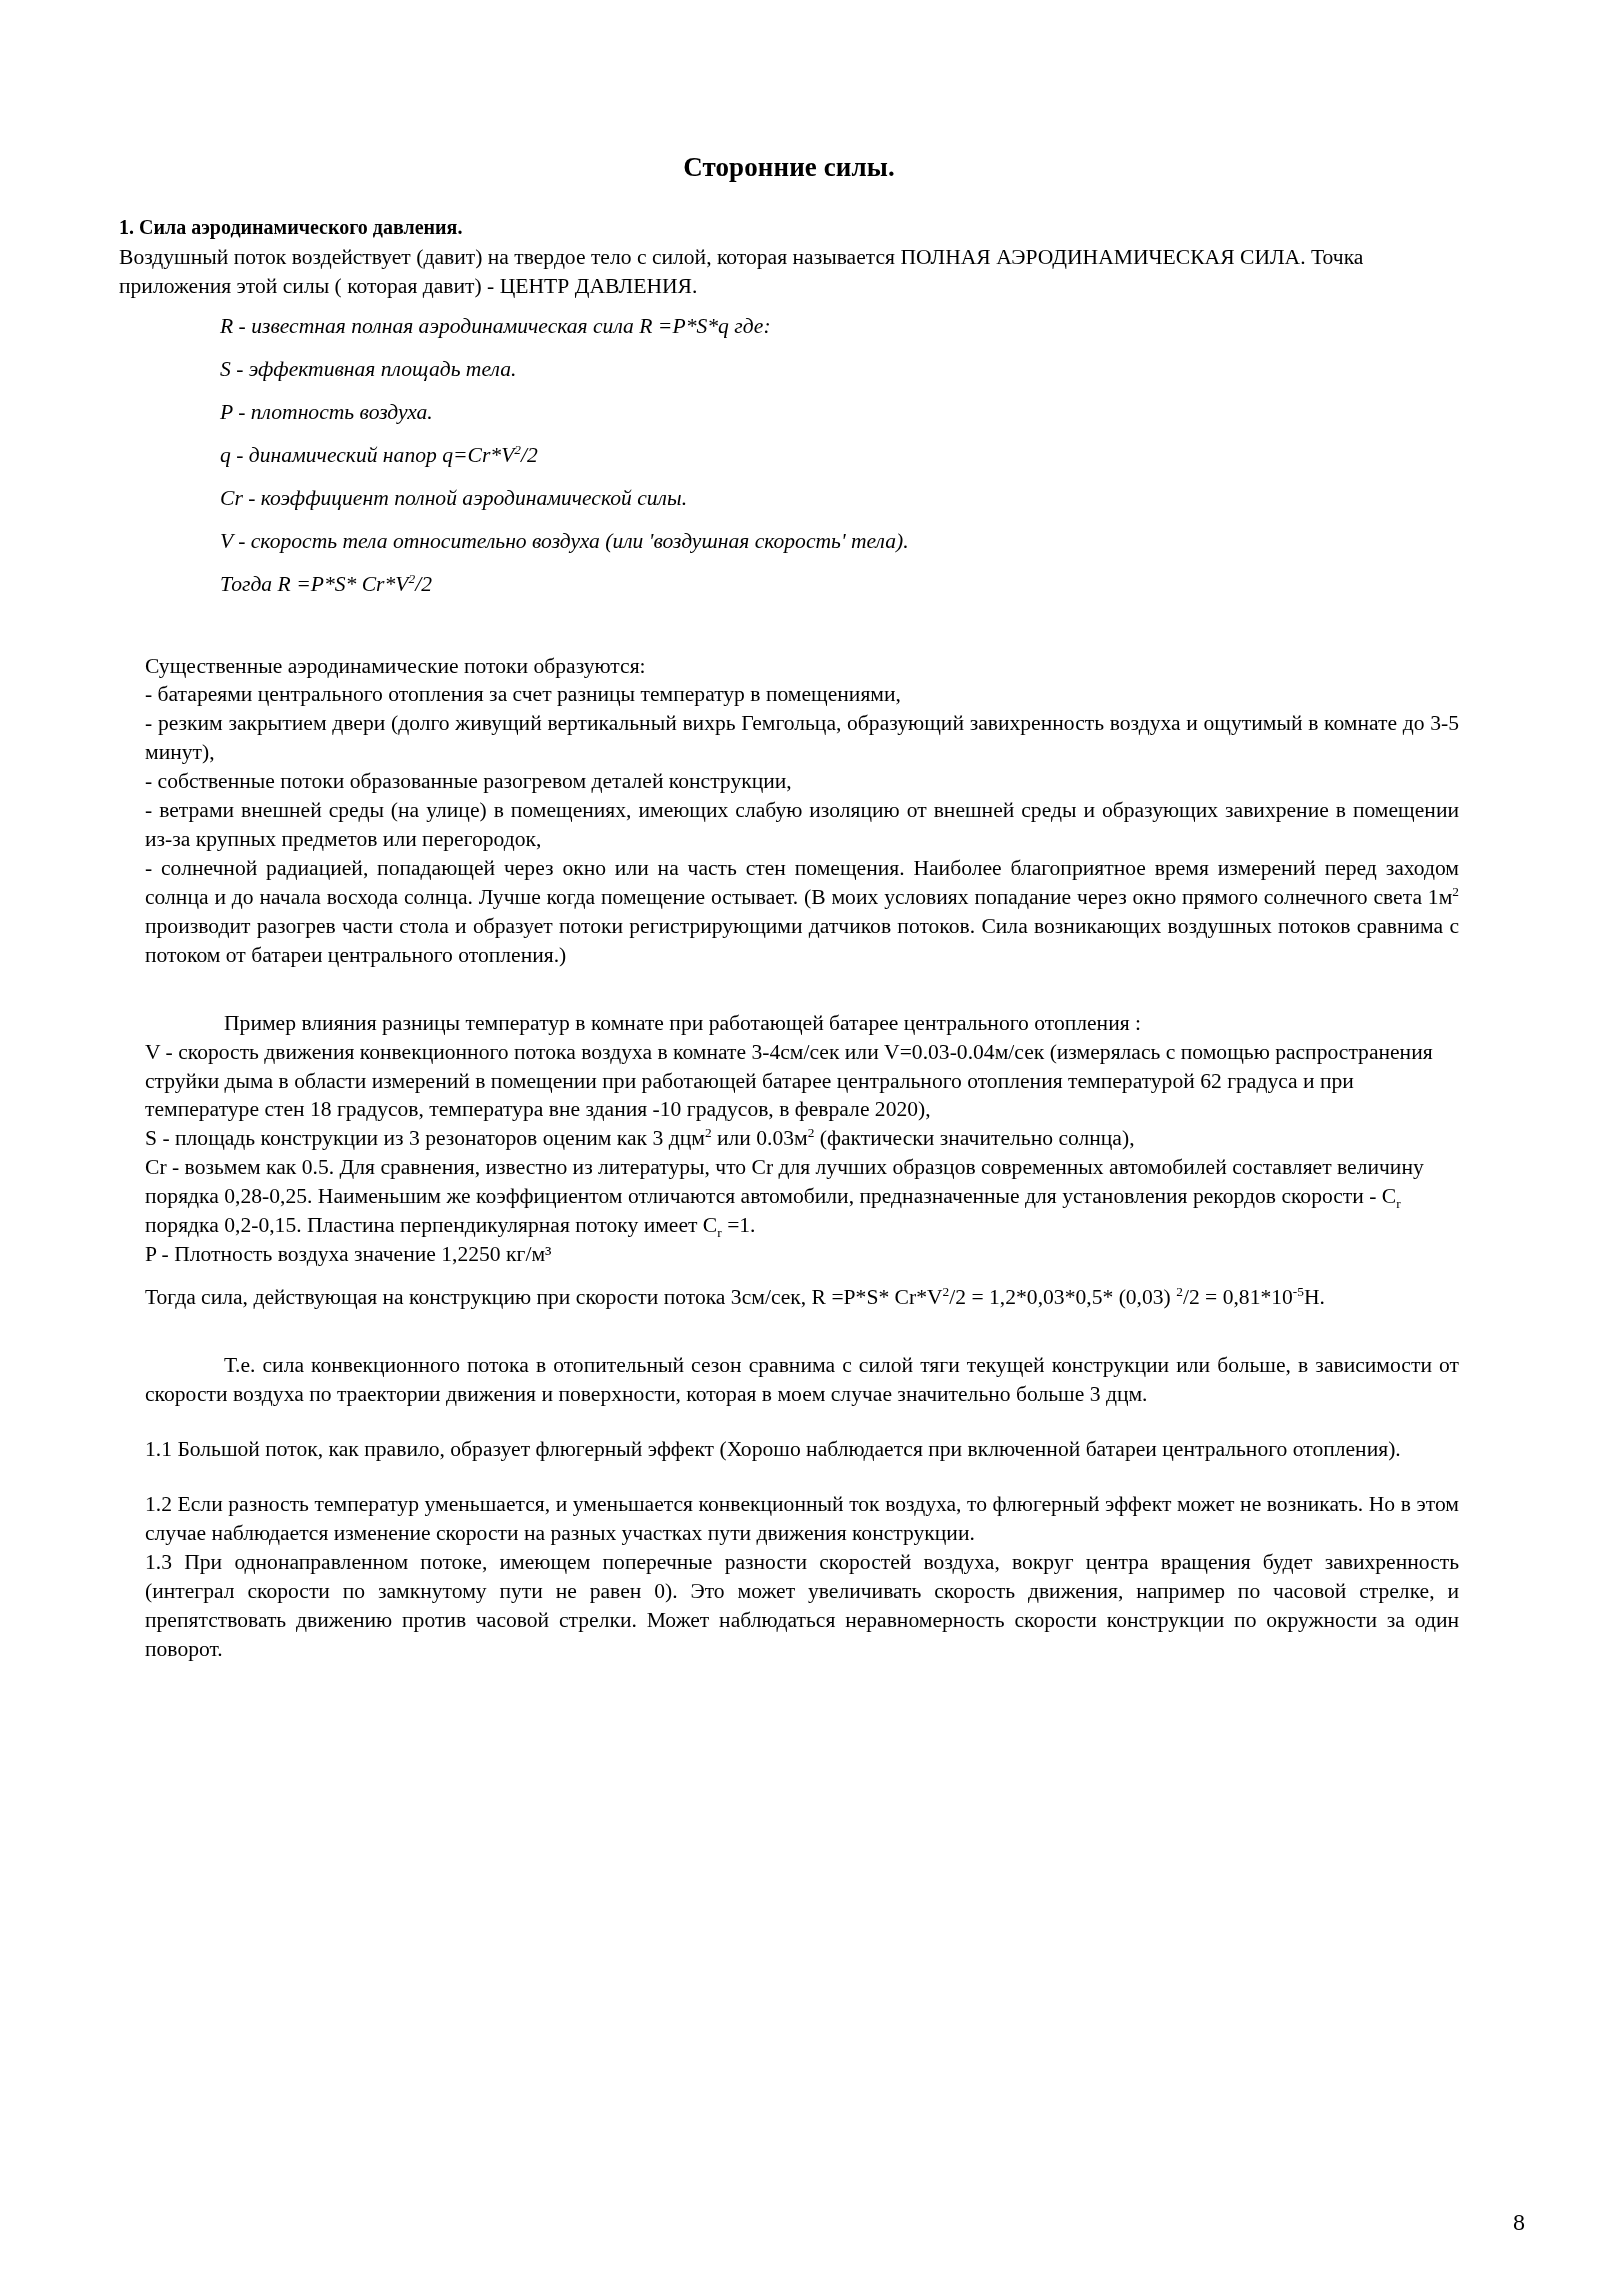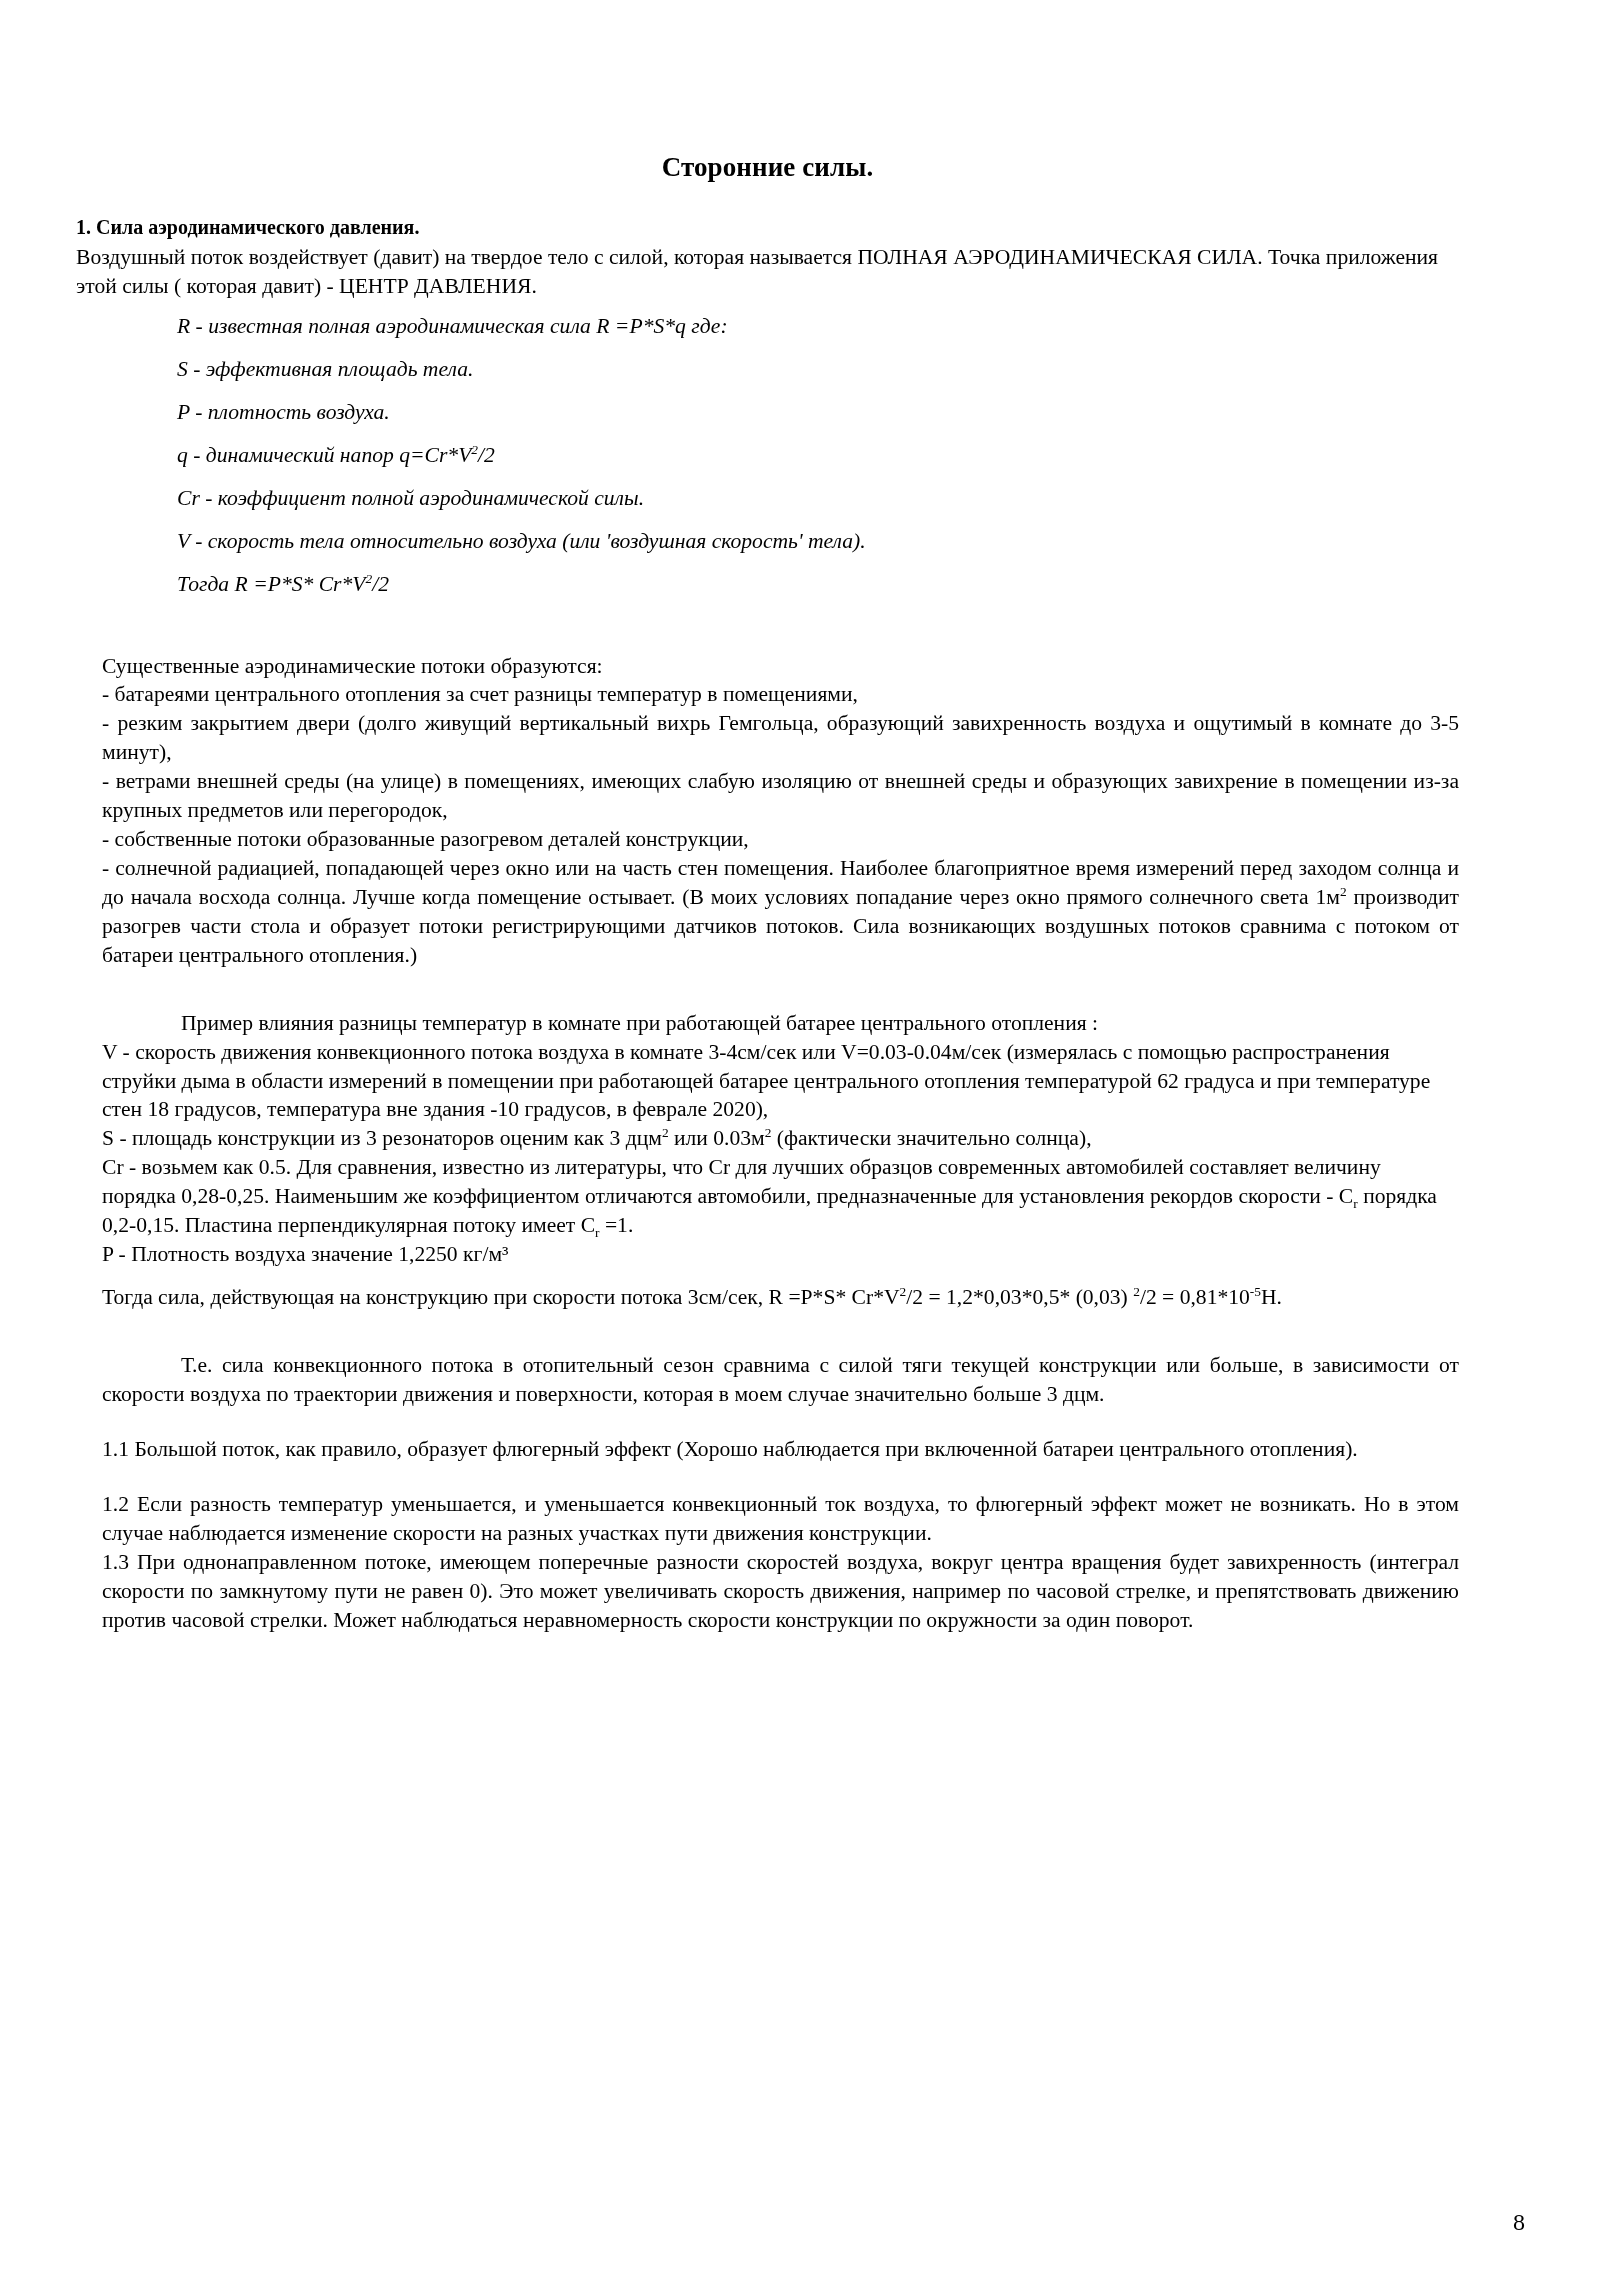"Сторонние силы." .page { padding: 151px 164px 79px 76px -> 151px 164px 79px 119px }
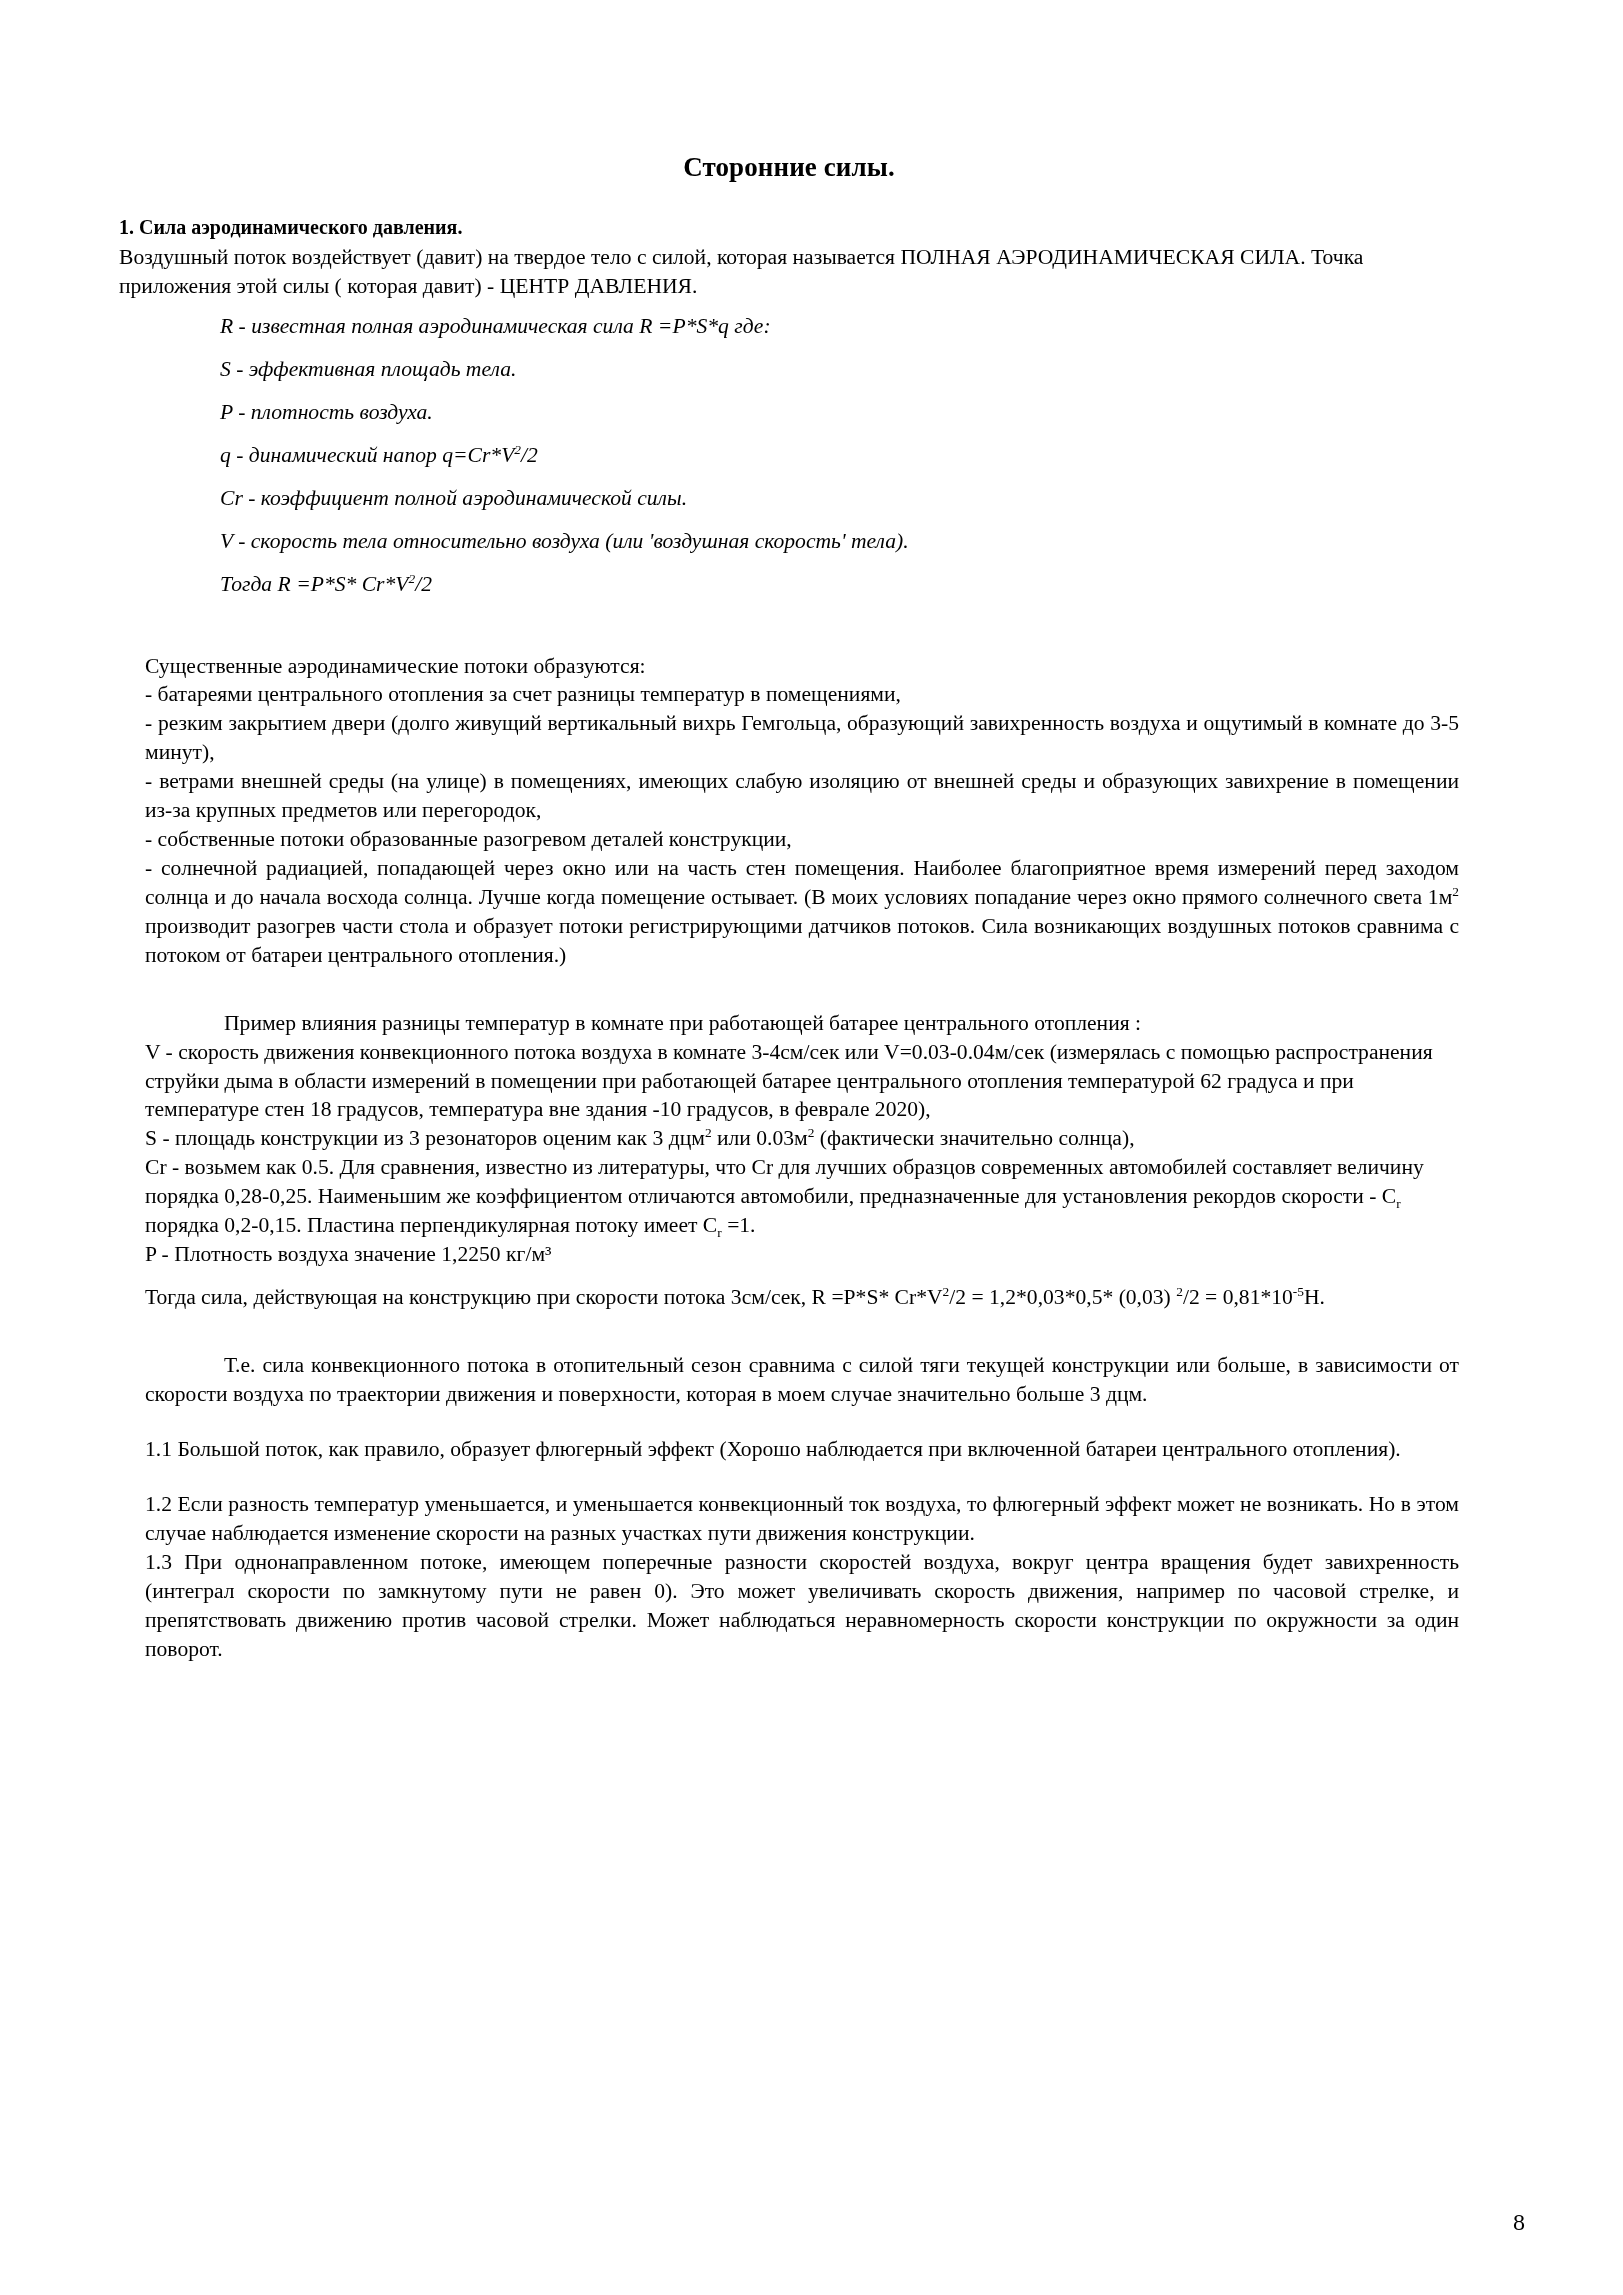"- ветрами внешней среды (на" p.body-text { order: before "- собственные потоки образованные" -> after "- собственные потоки образованные" }
